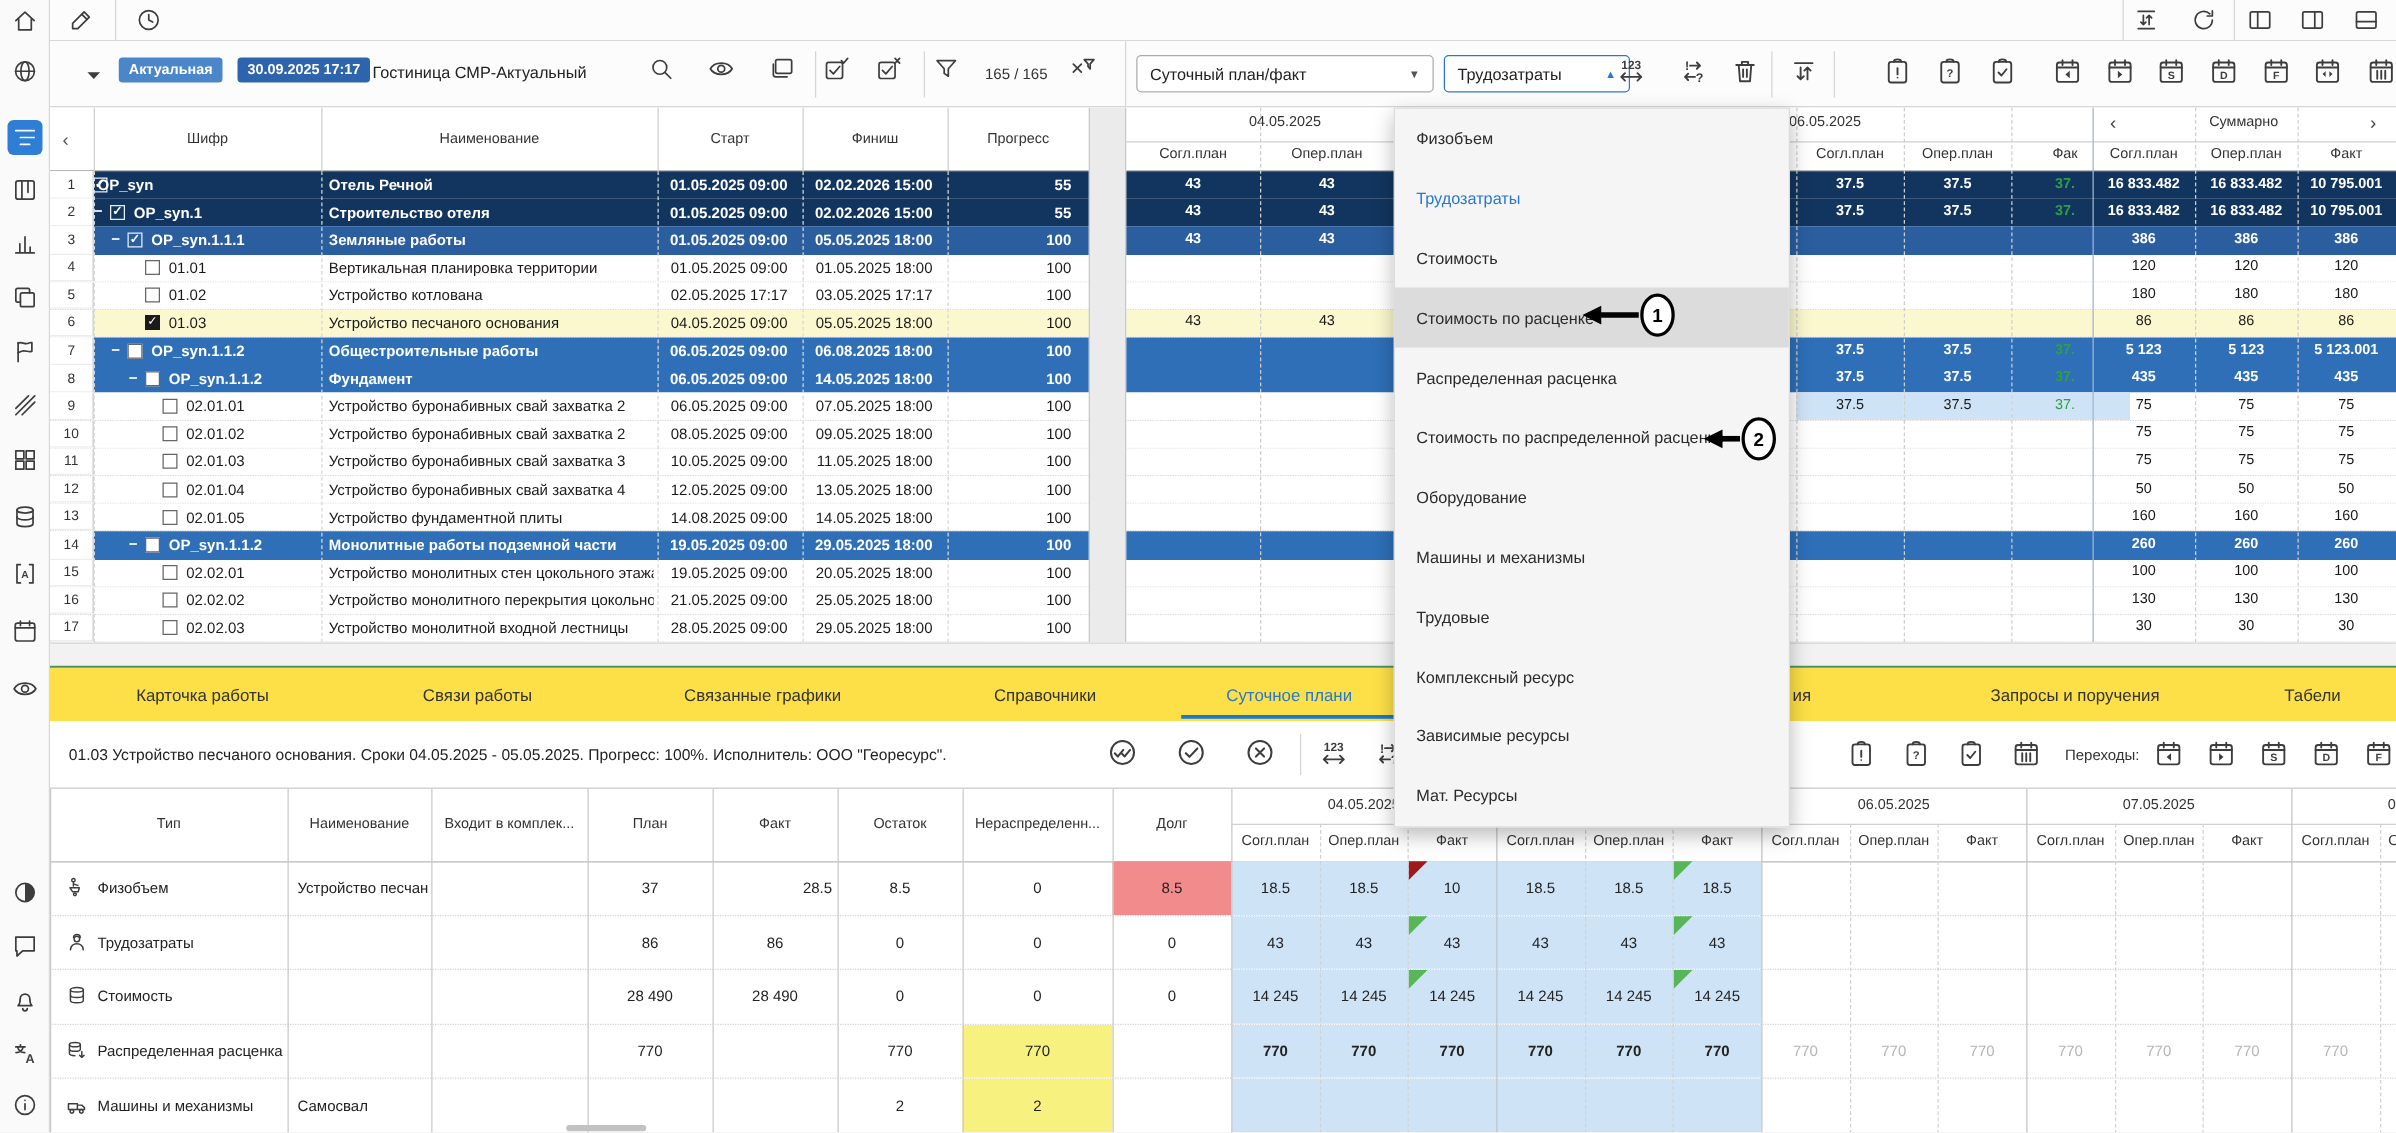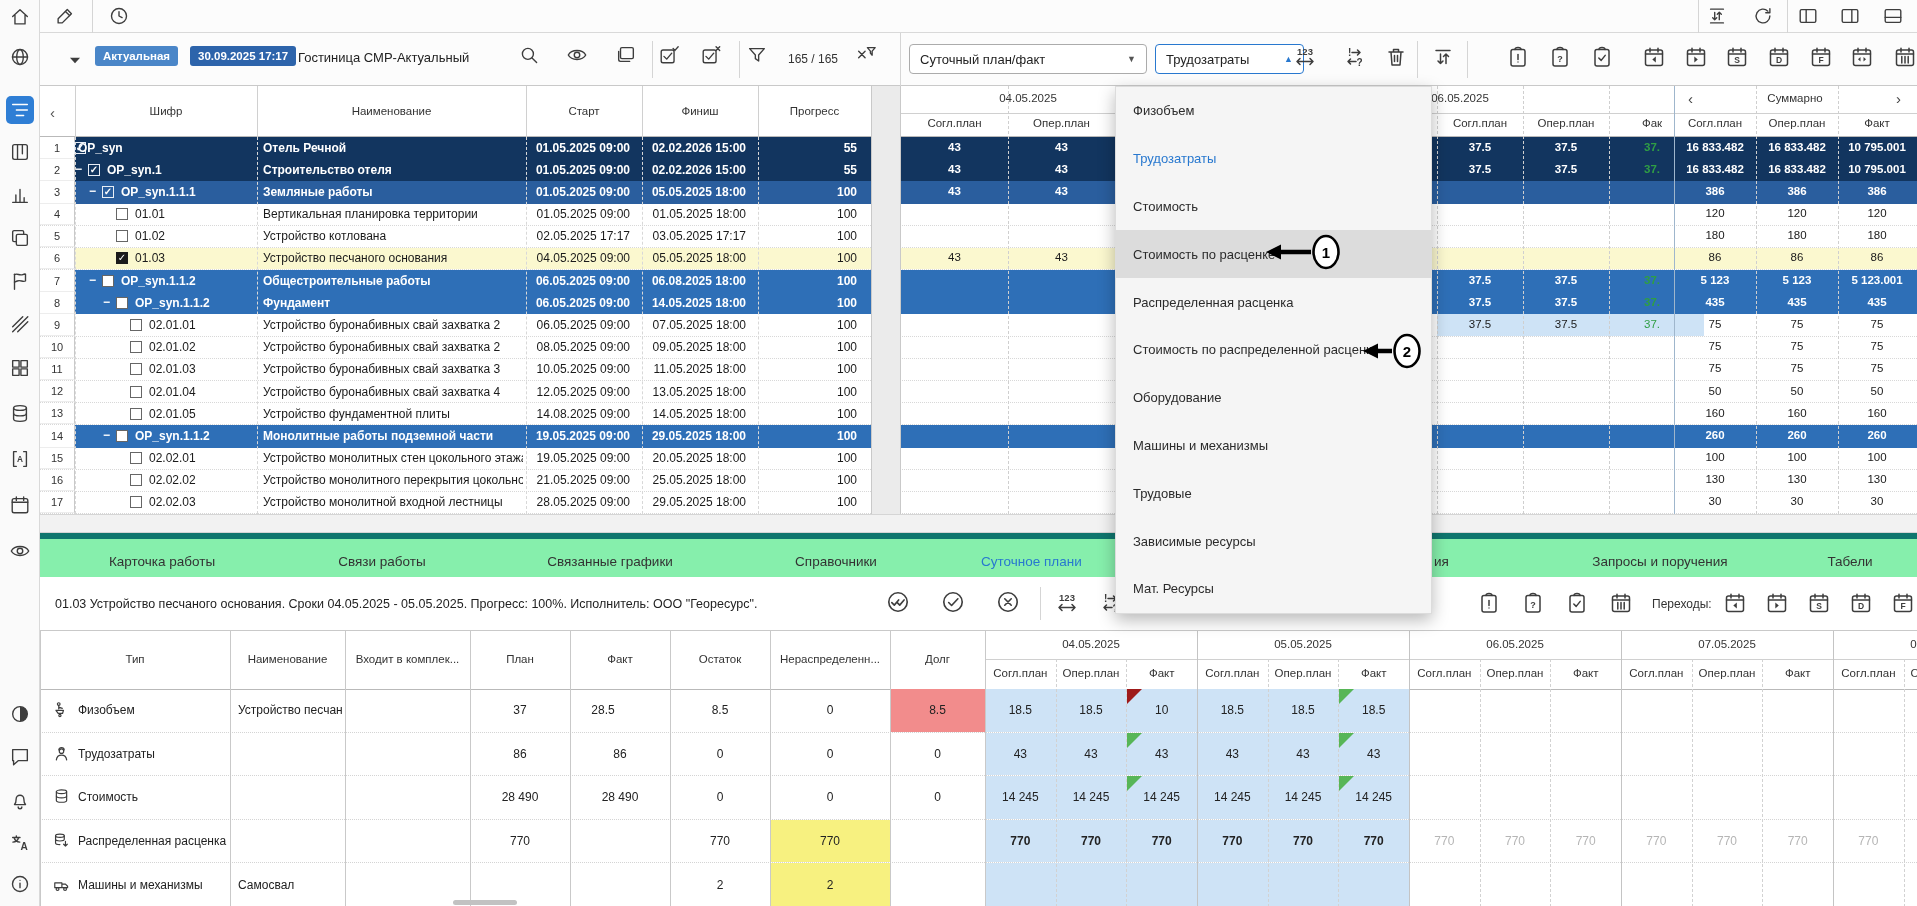"Комплексный ресурс" div.menu-item { html: none -> <div>Комплексный ресурс</div> }
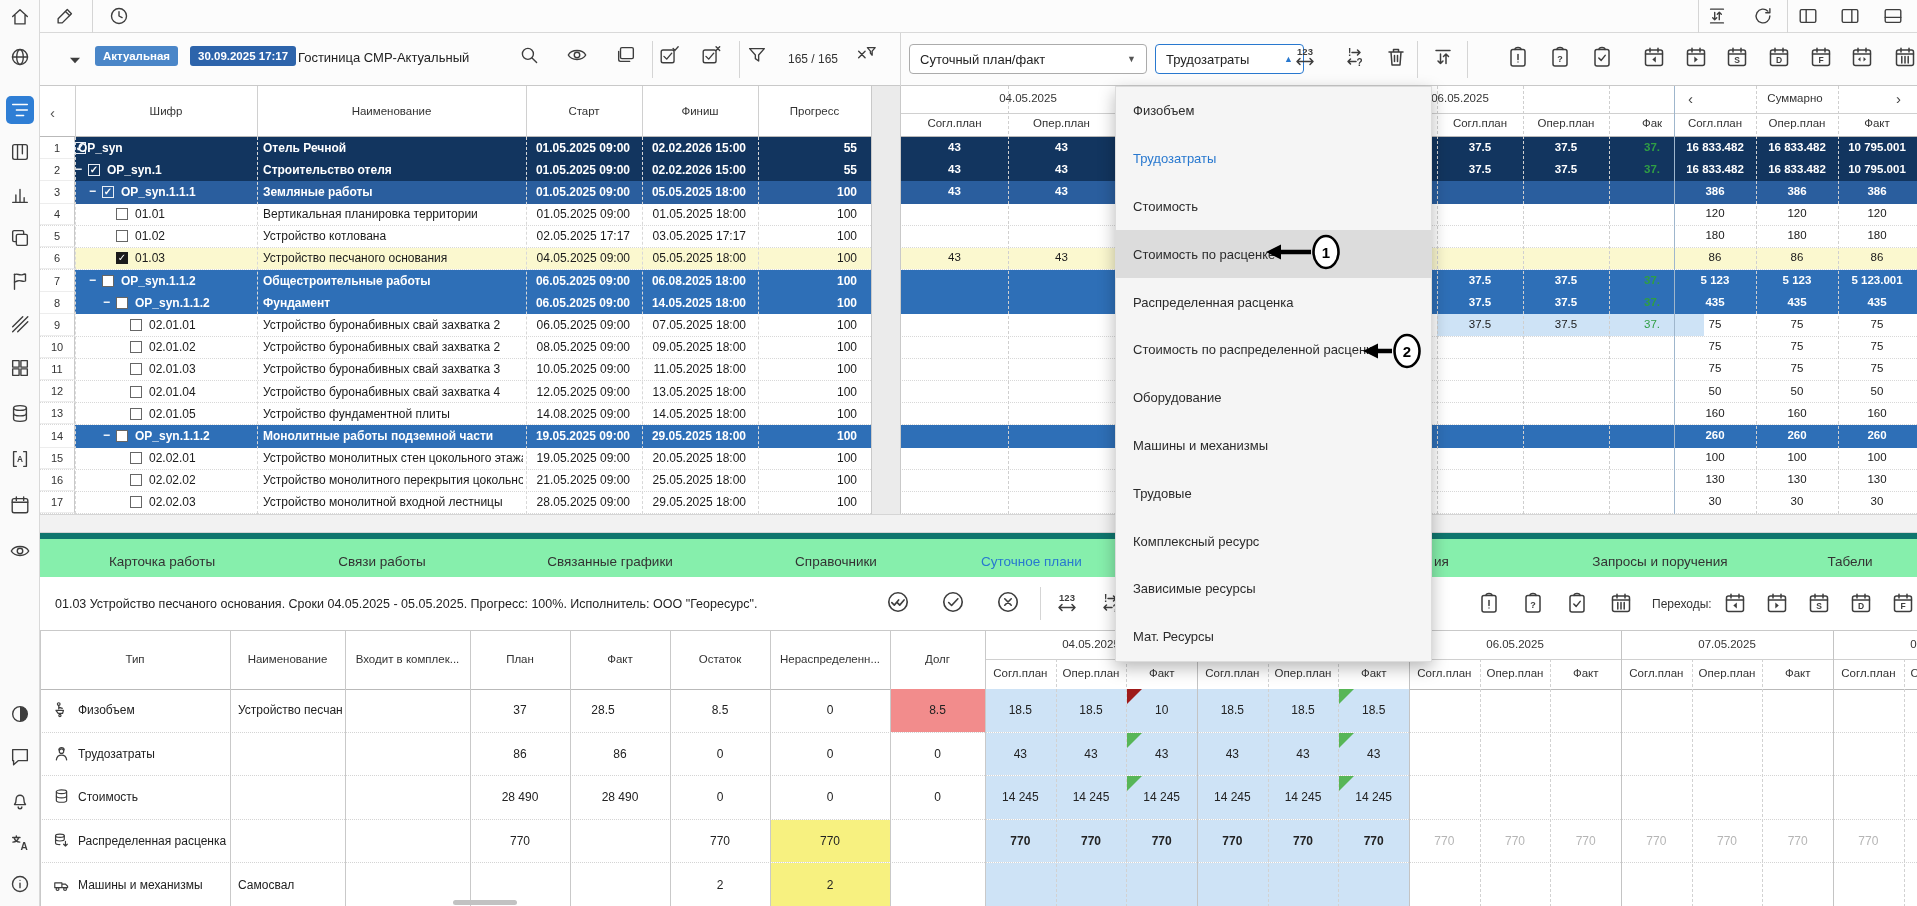"Карточка работы" #tabs { background: #86efac -> #fde047; border-top: 6px solid #0f766e -> 1px solid #0f766e }
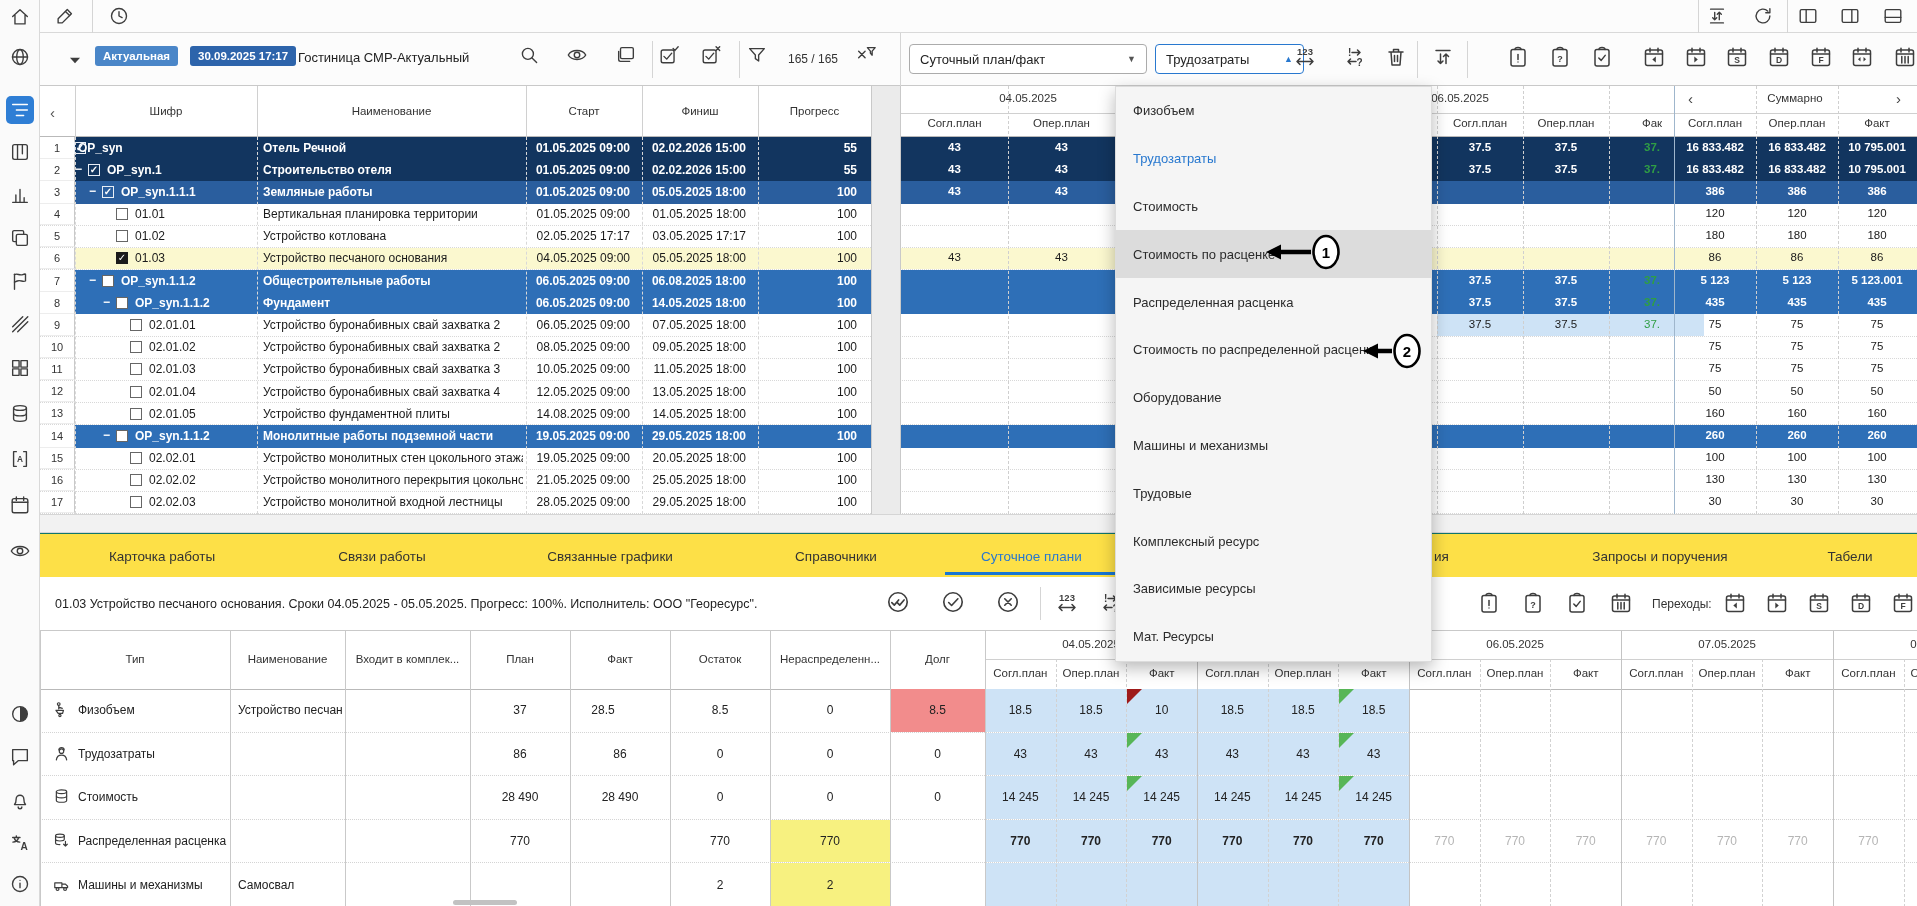"28.5" span.bval { left: 563px -> 614px }
